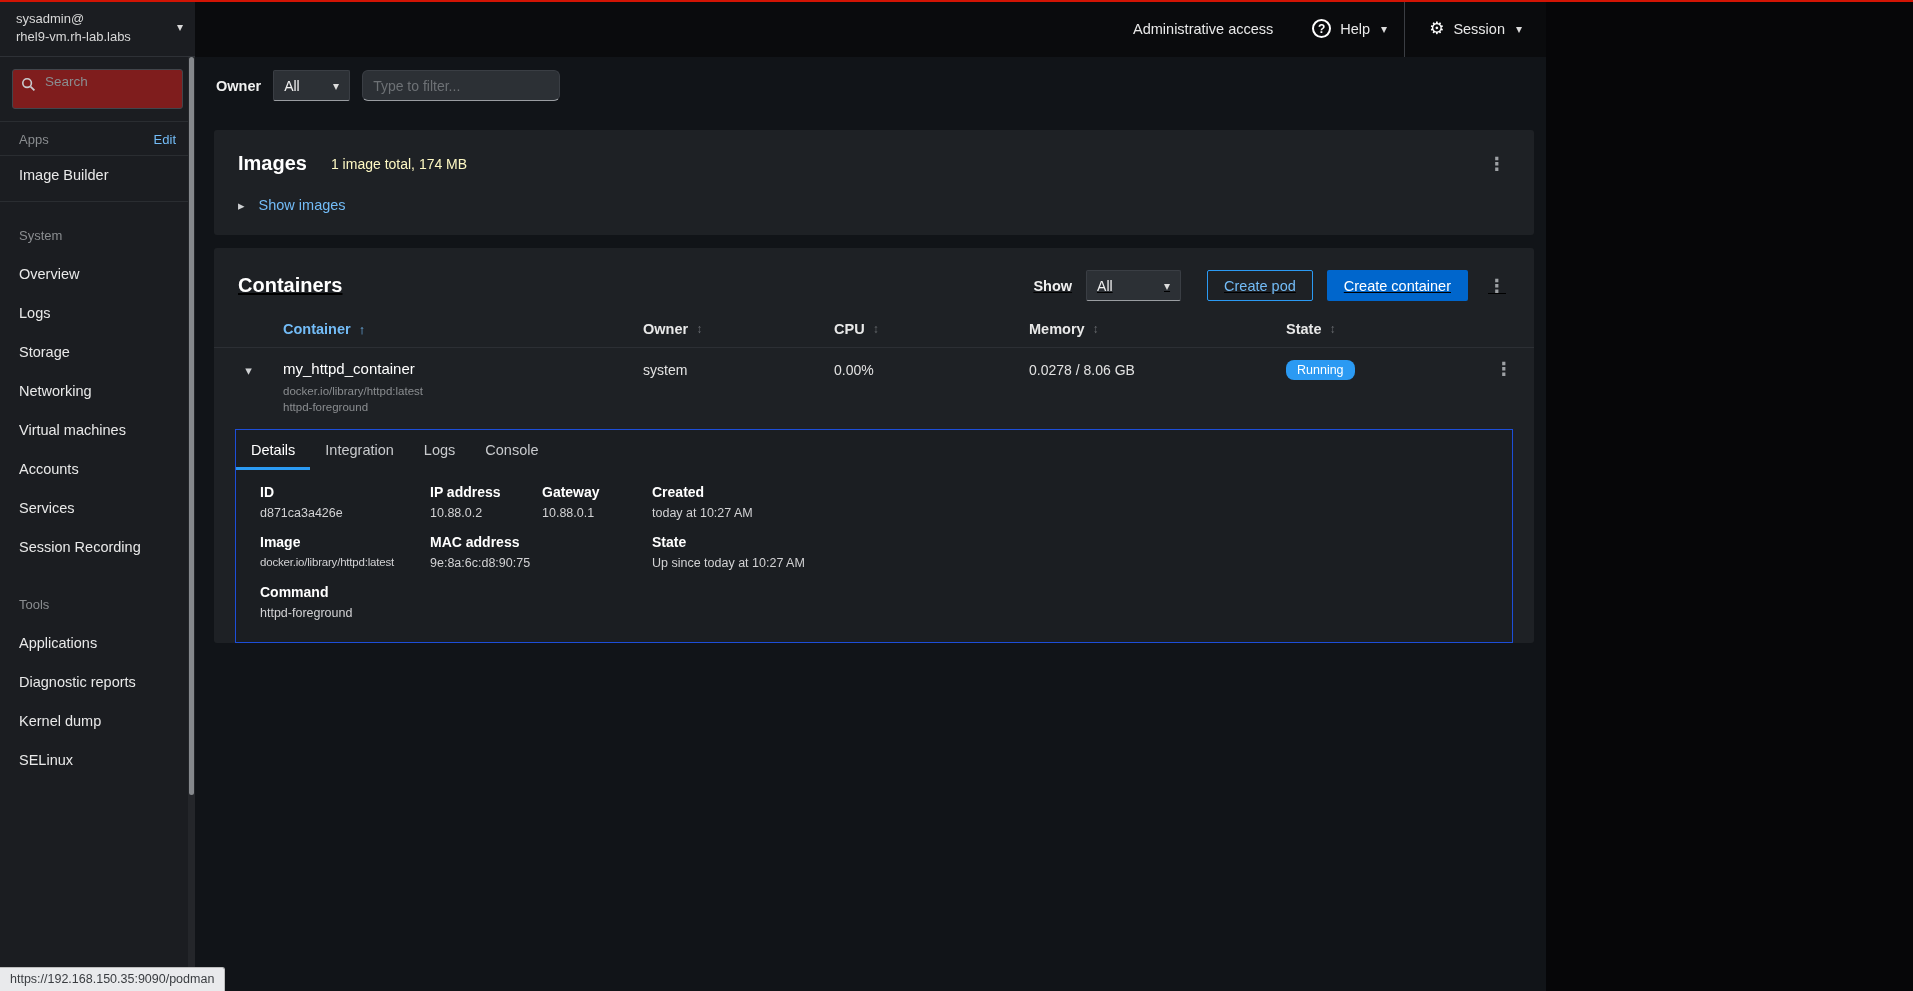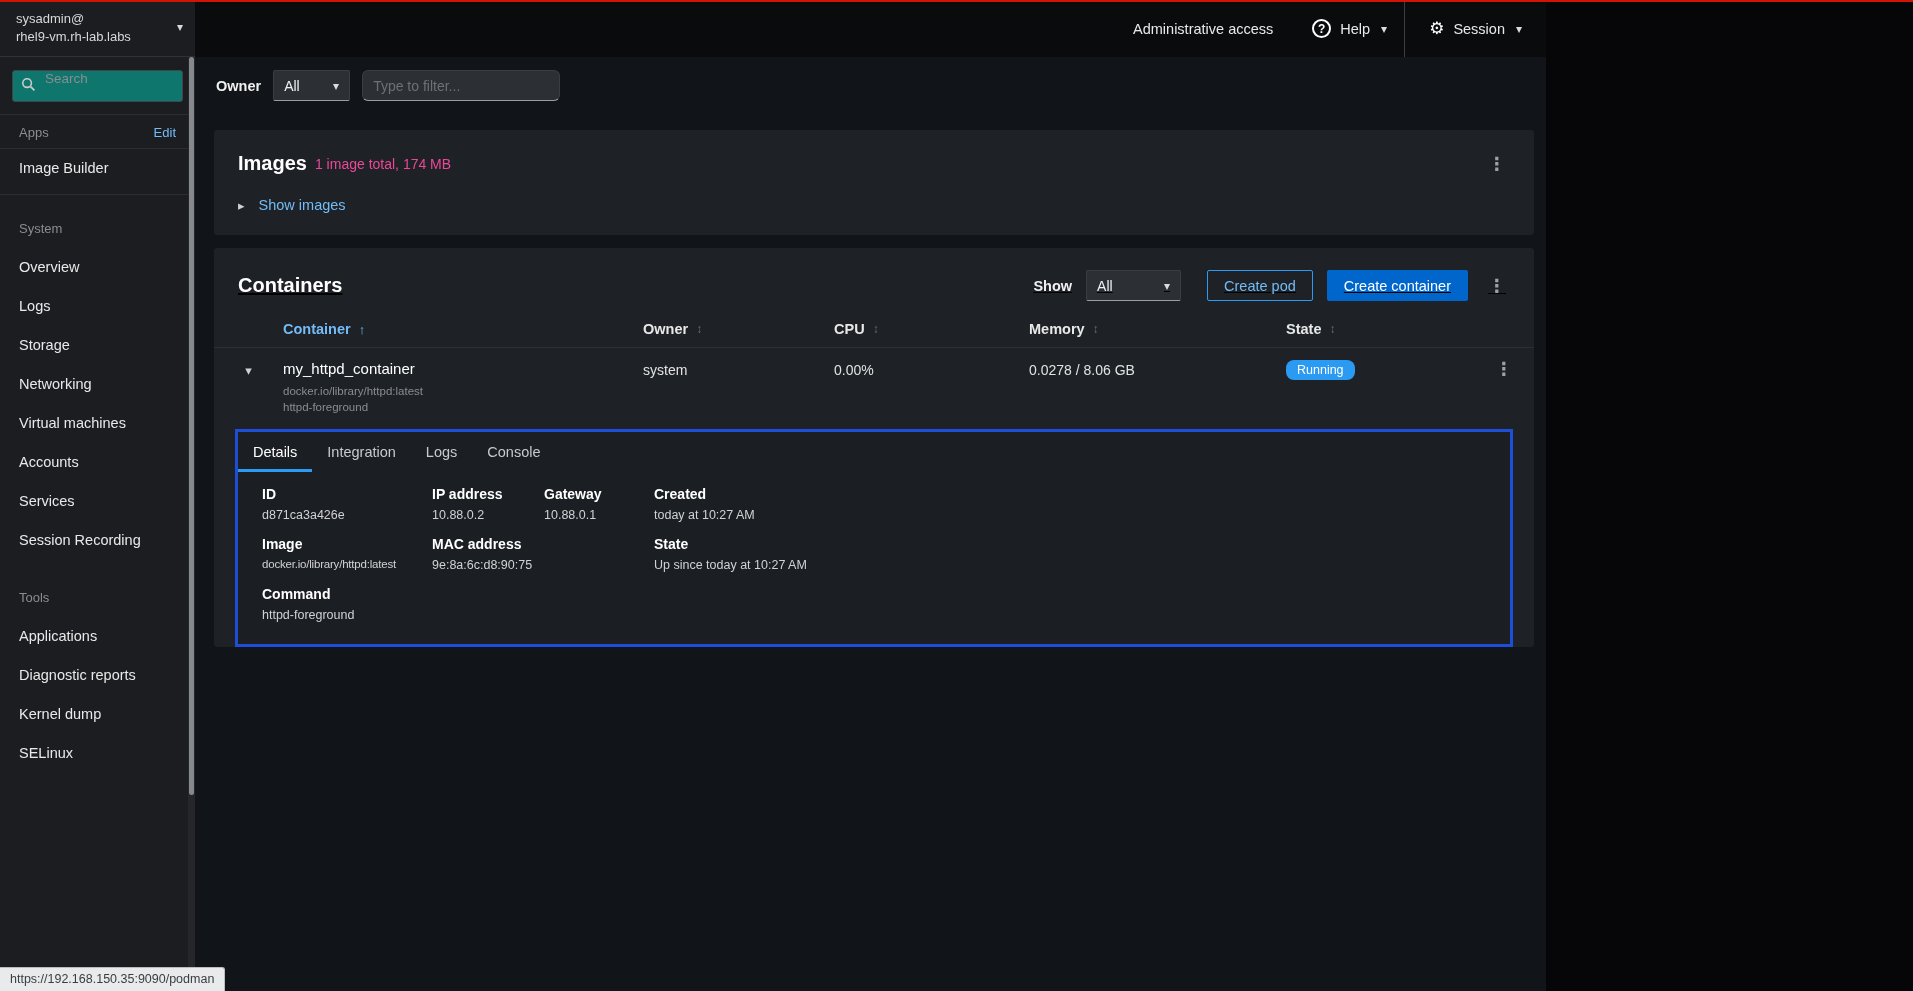"Search" .search-box input { background: #0f766e -> #7f1d1d; height: 32px -> 40px }
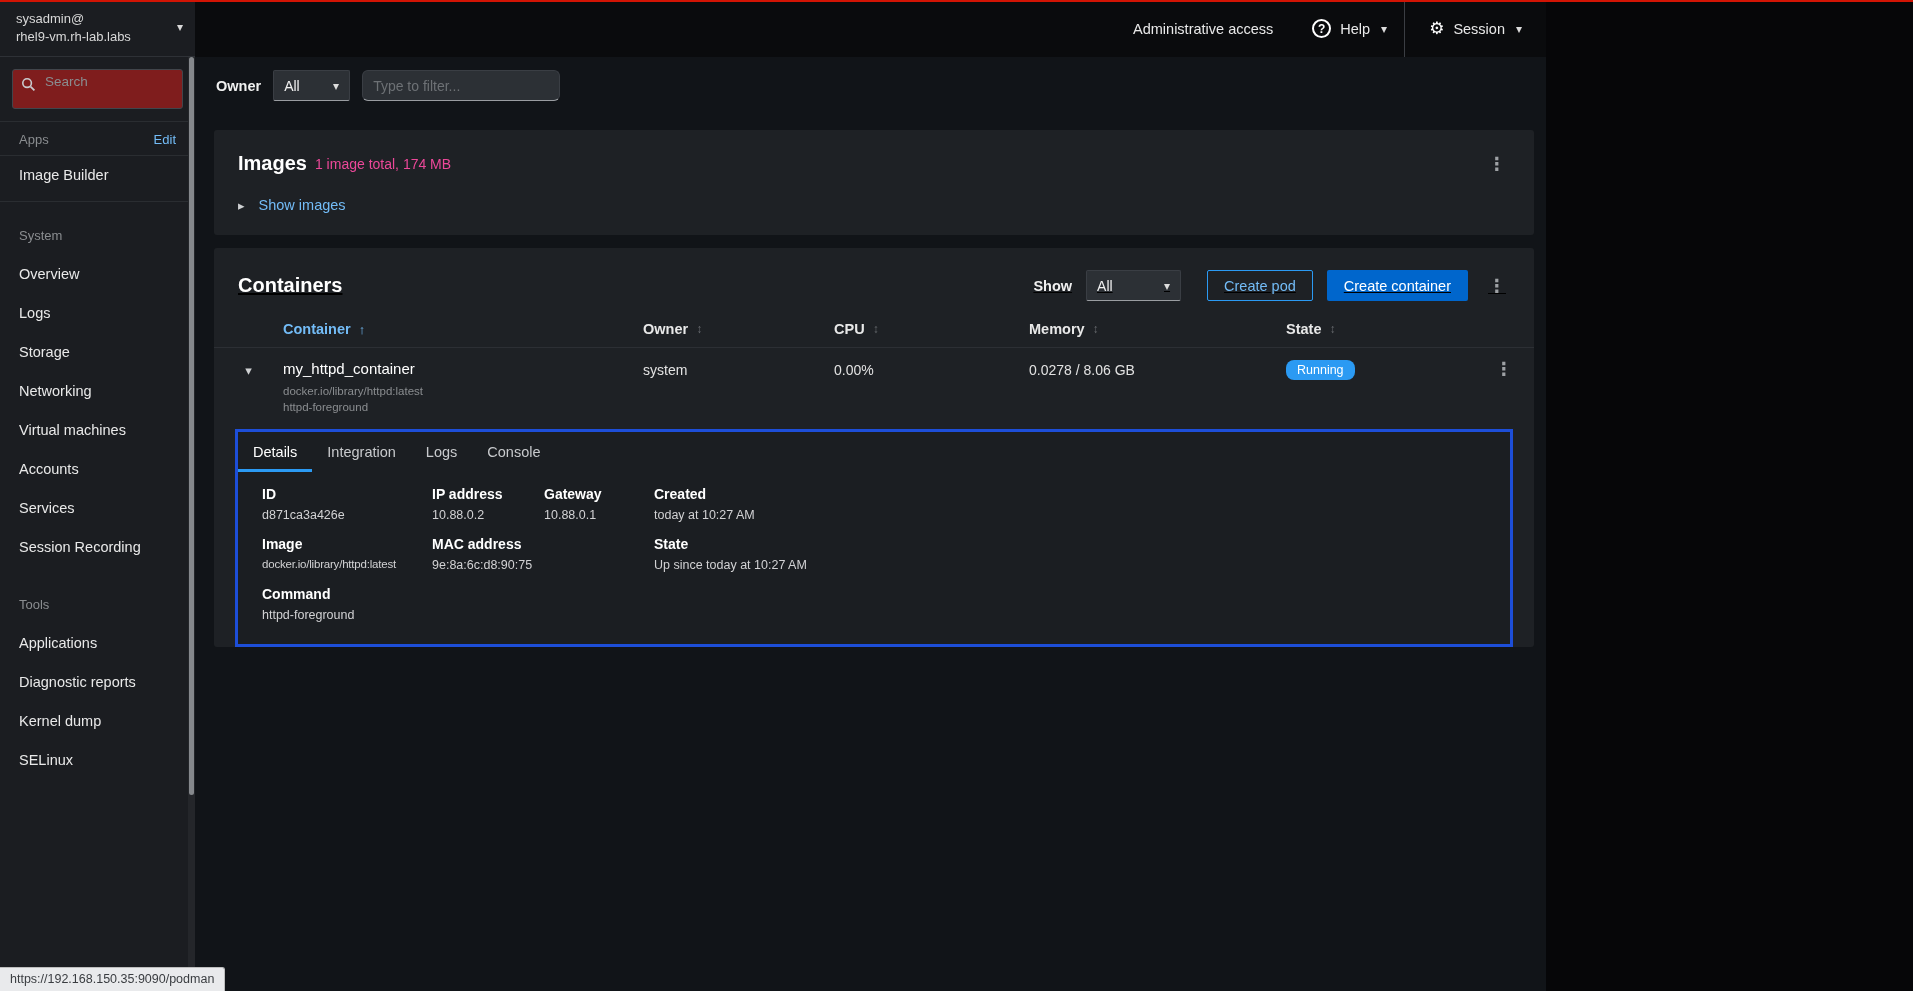"1 image total, 174 MB" .images-summary { color: #ec4899 -> #fef9c3; margin-left: 8px -> 24px }
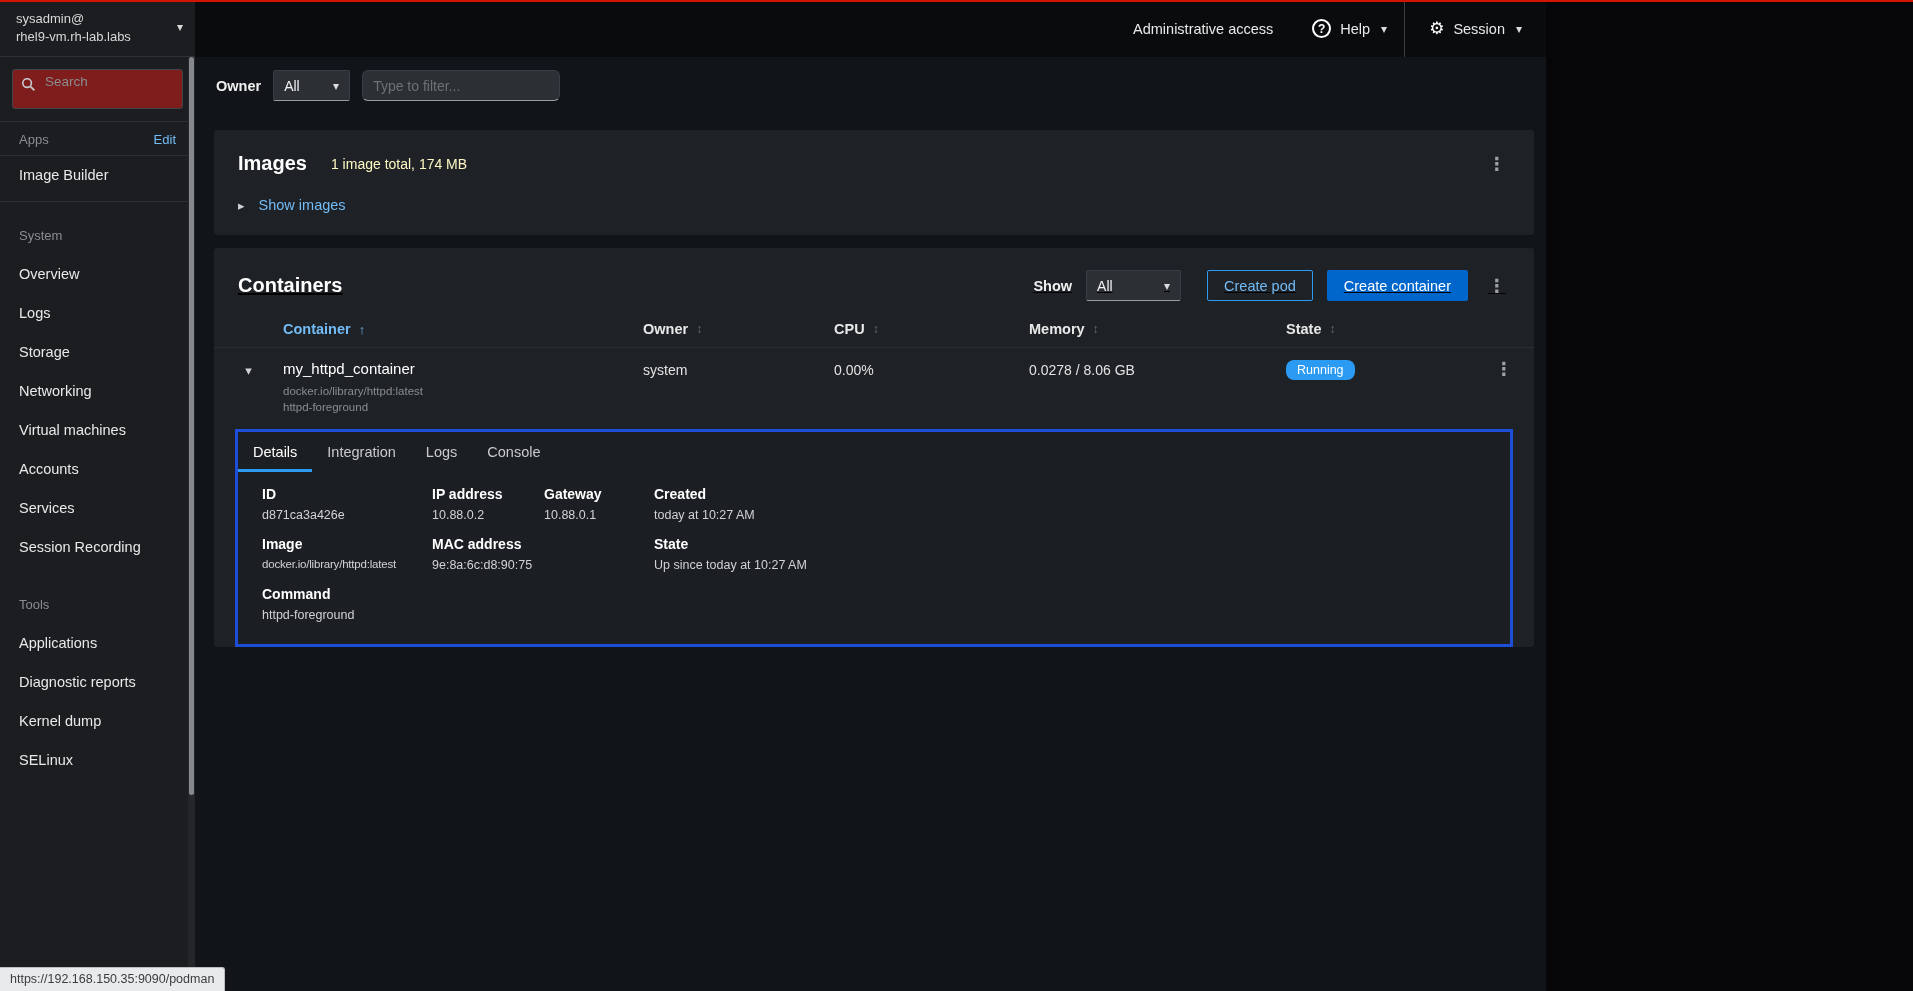"Details" .expanded { border: 3px solid #1d4ed8 -> 1px solid #1d4ed8 }
